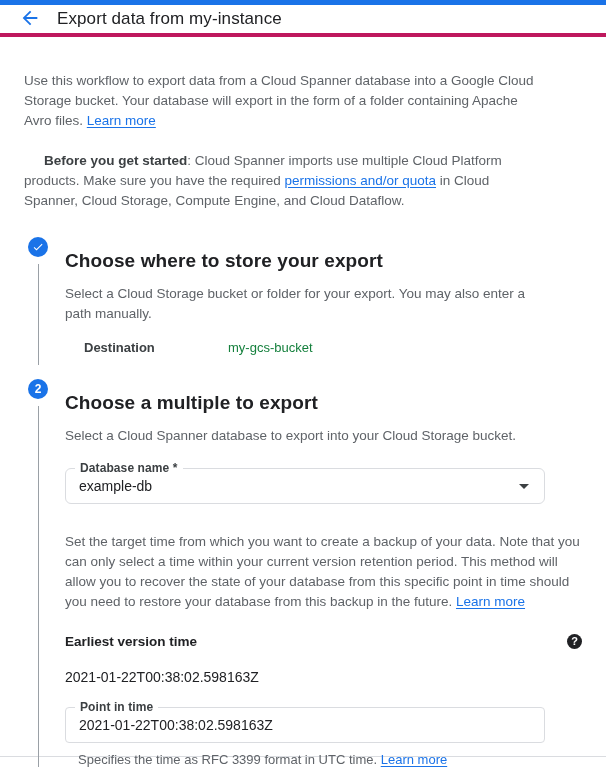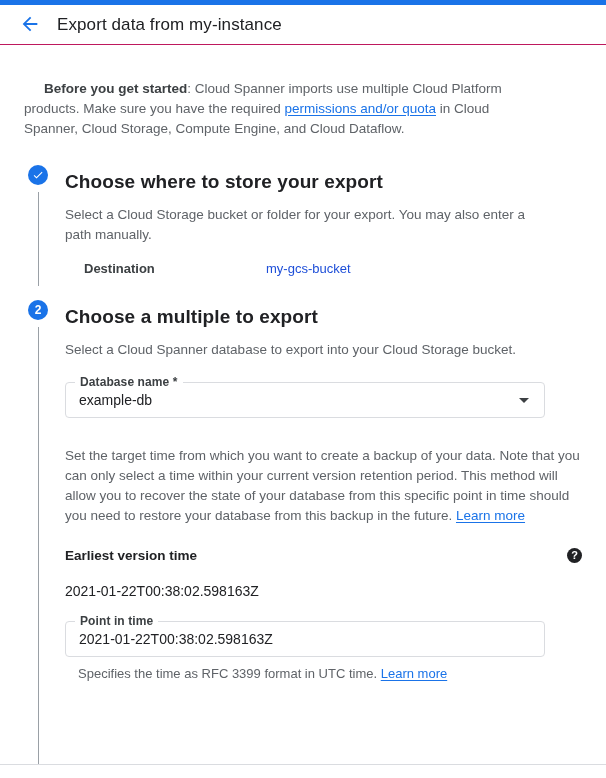"Export data from my-instance" .header { border-bottom: 1px solid #be185d -> 4px solid #be185d; height: 40px -> 32px }
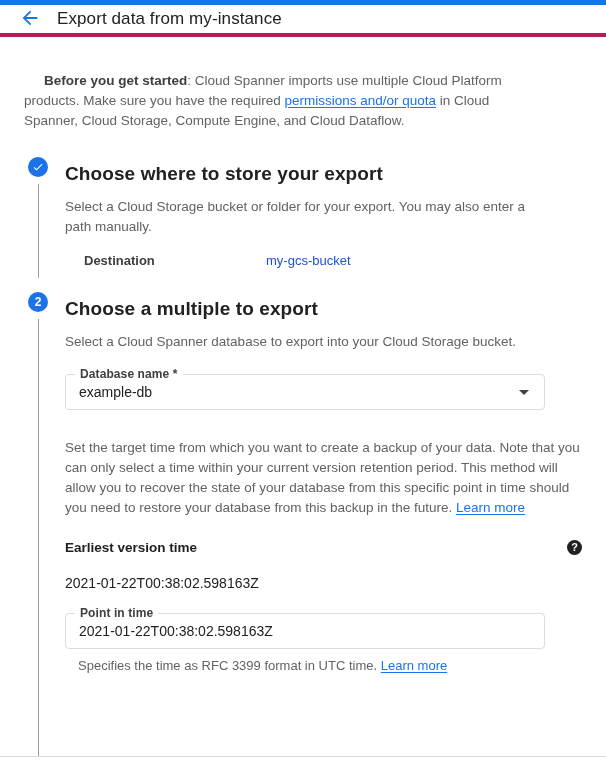"Use this workflow to export" p.para { html: none -> <p><span>Use this workflow to export data from a Cloud Spanner database into a Google Cloud Storage bucket. Your database will export in the form of a folder containing Apache Avro files. </span><a>Learn more</a></p> }
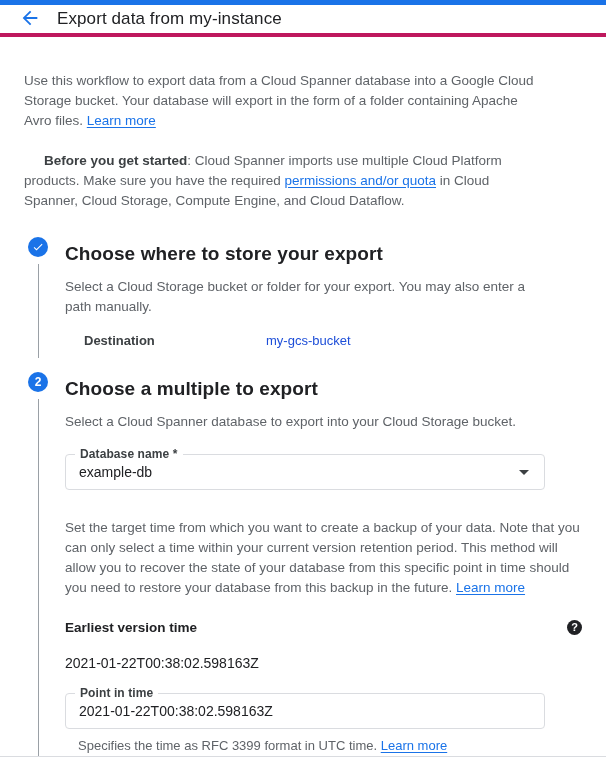"Choose where to store your" .step-title { margin-top: 6px -> 13px }
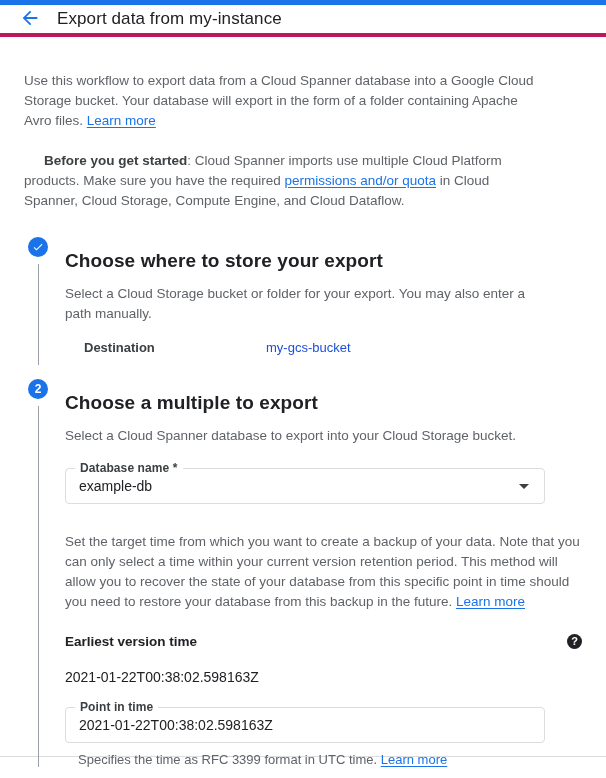"my-gcs-bucket" .kv-value { color: #1d4ed8 -> #15803d; margin-left: 38px -> none }
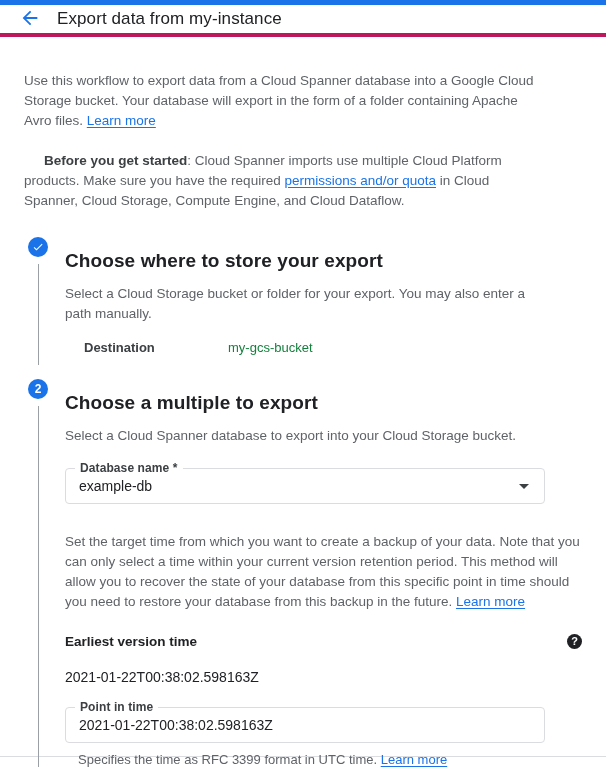"Database name *" .select-field { border-radius: none -> 6px }
